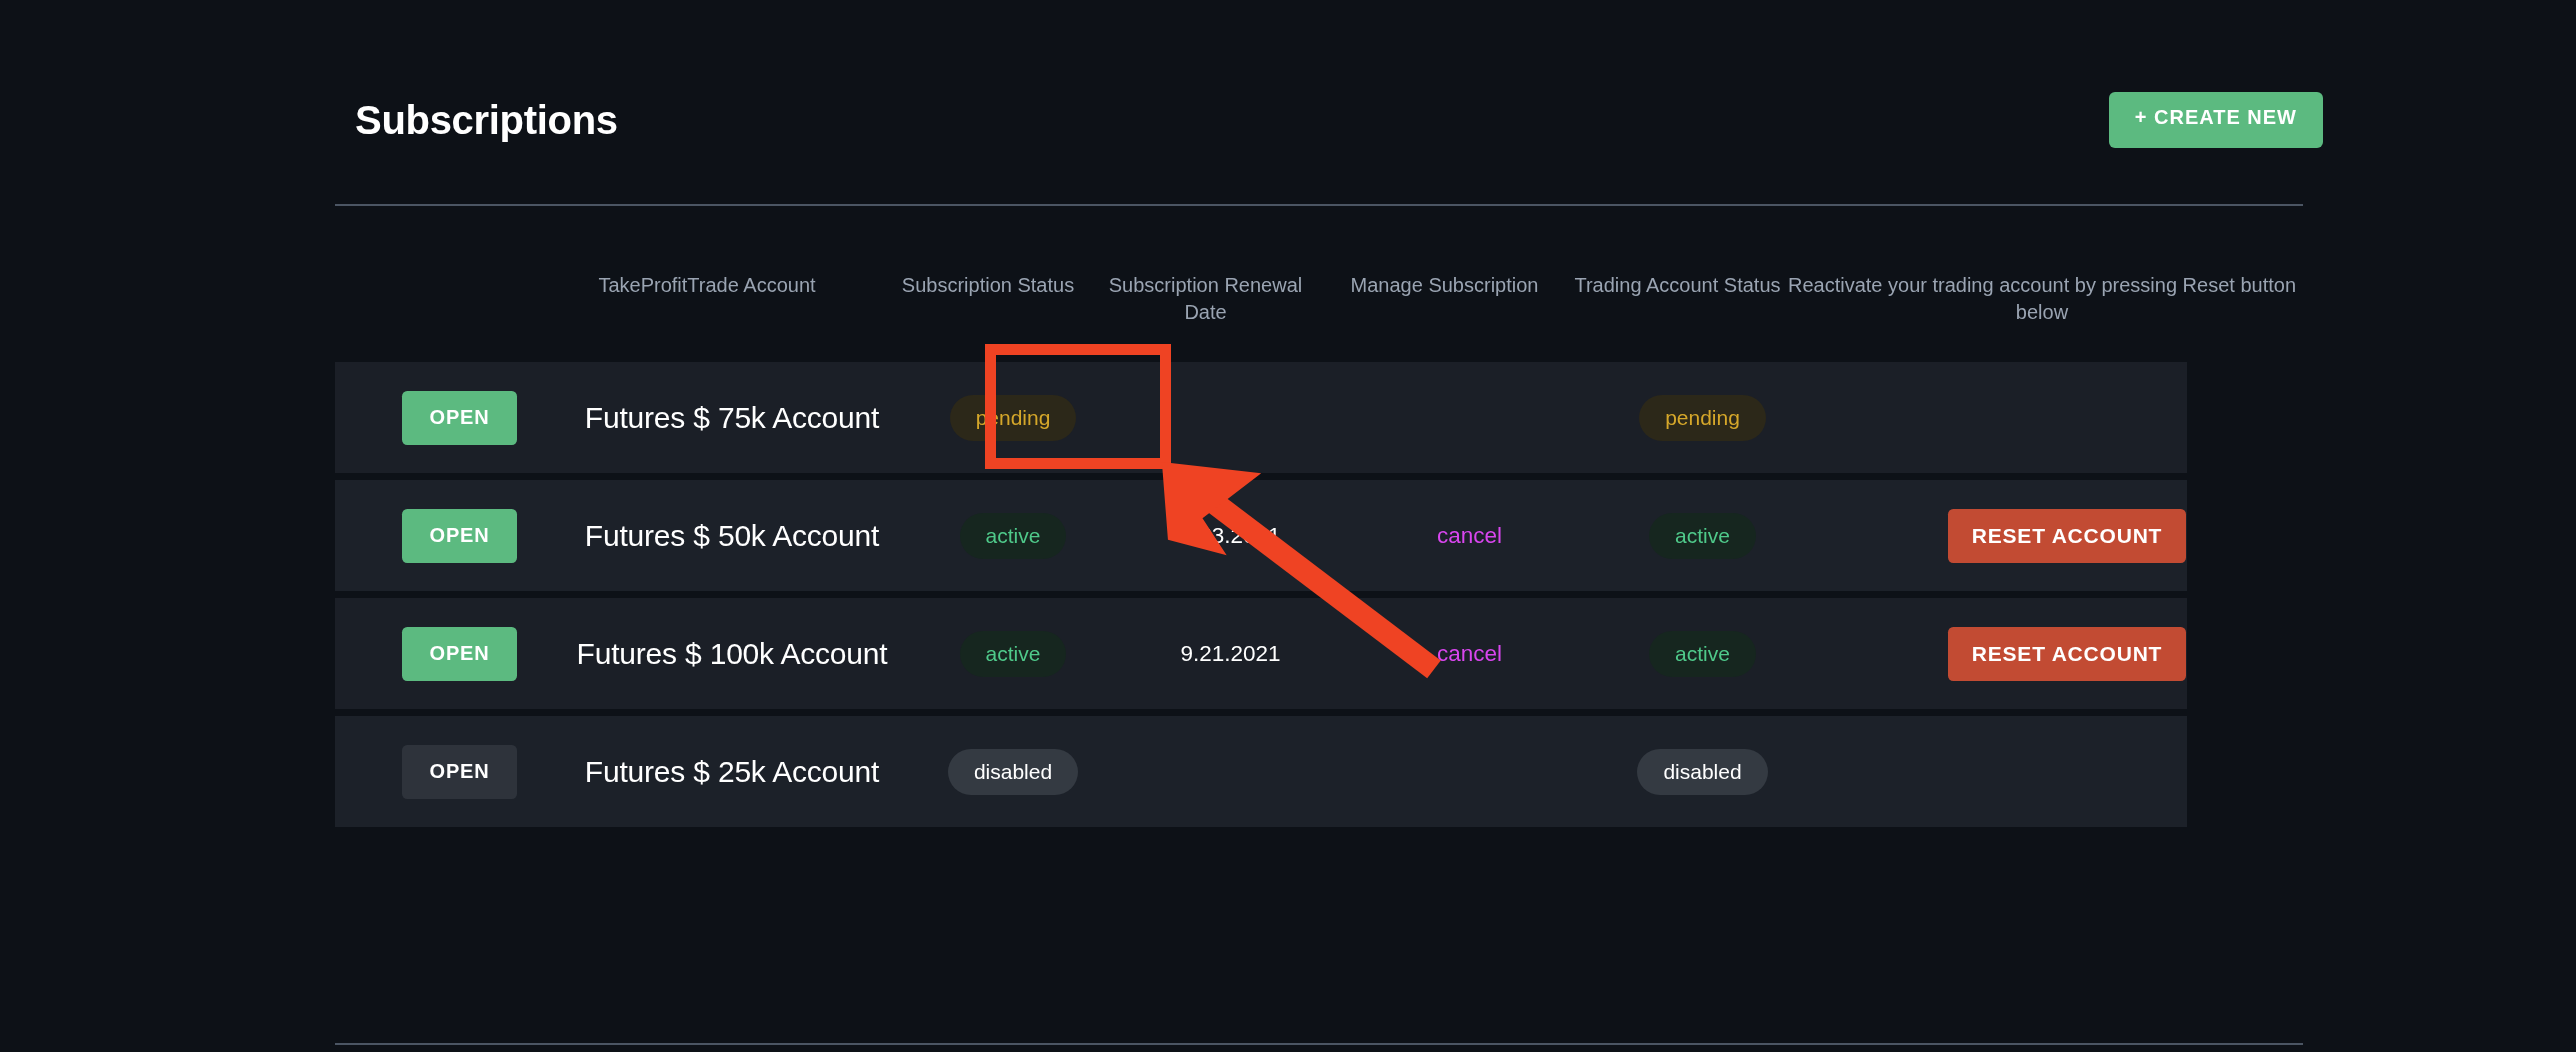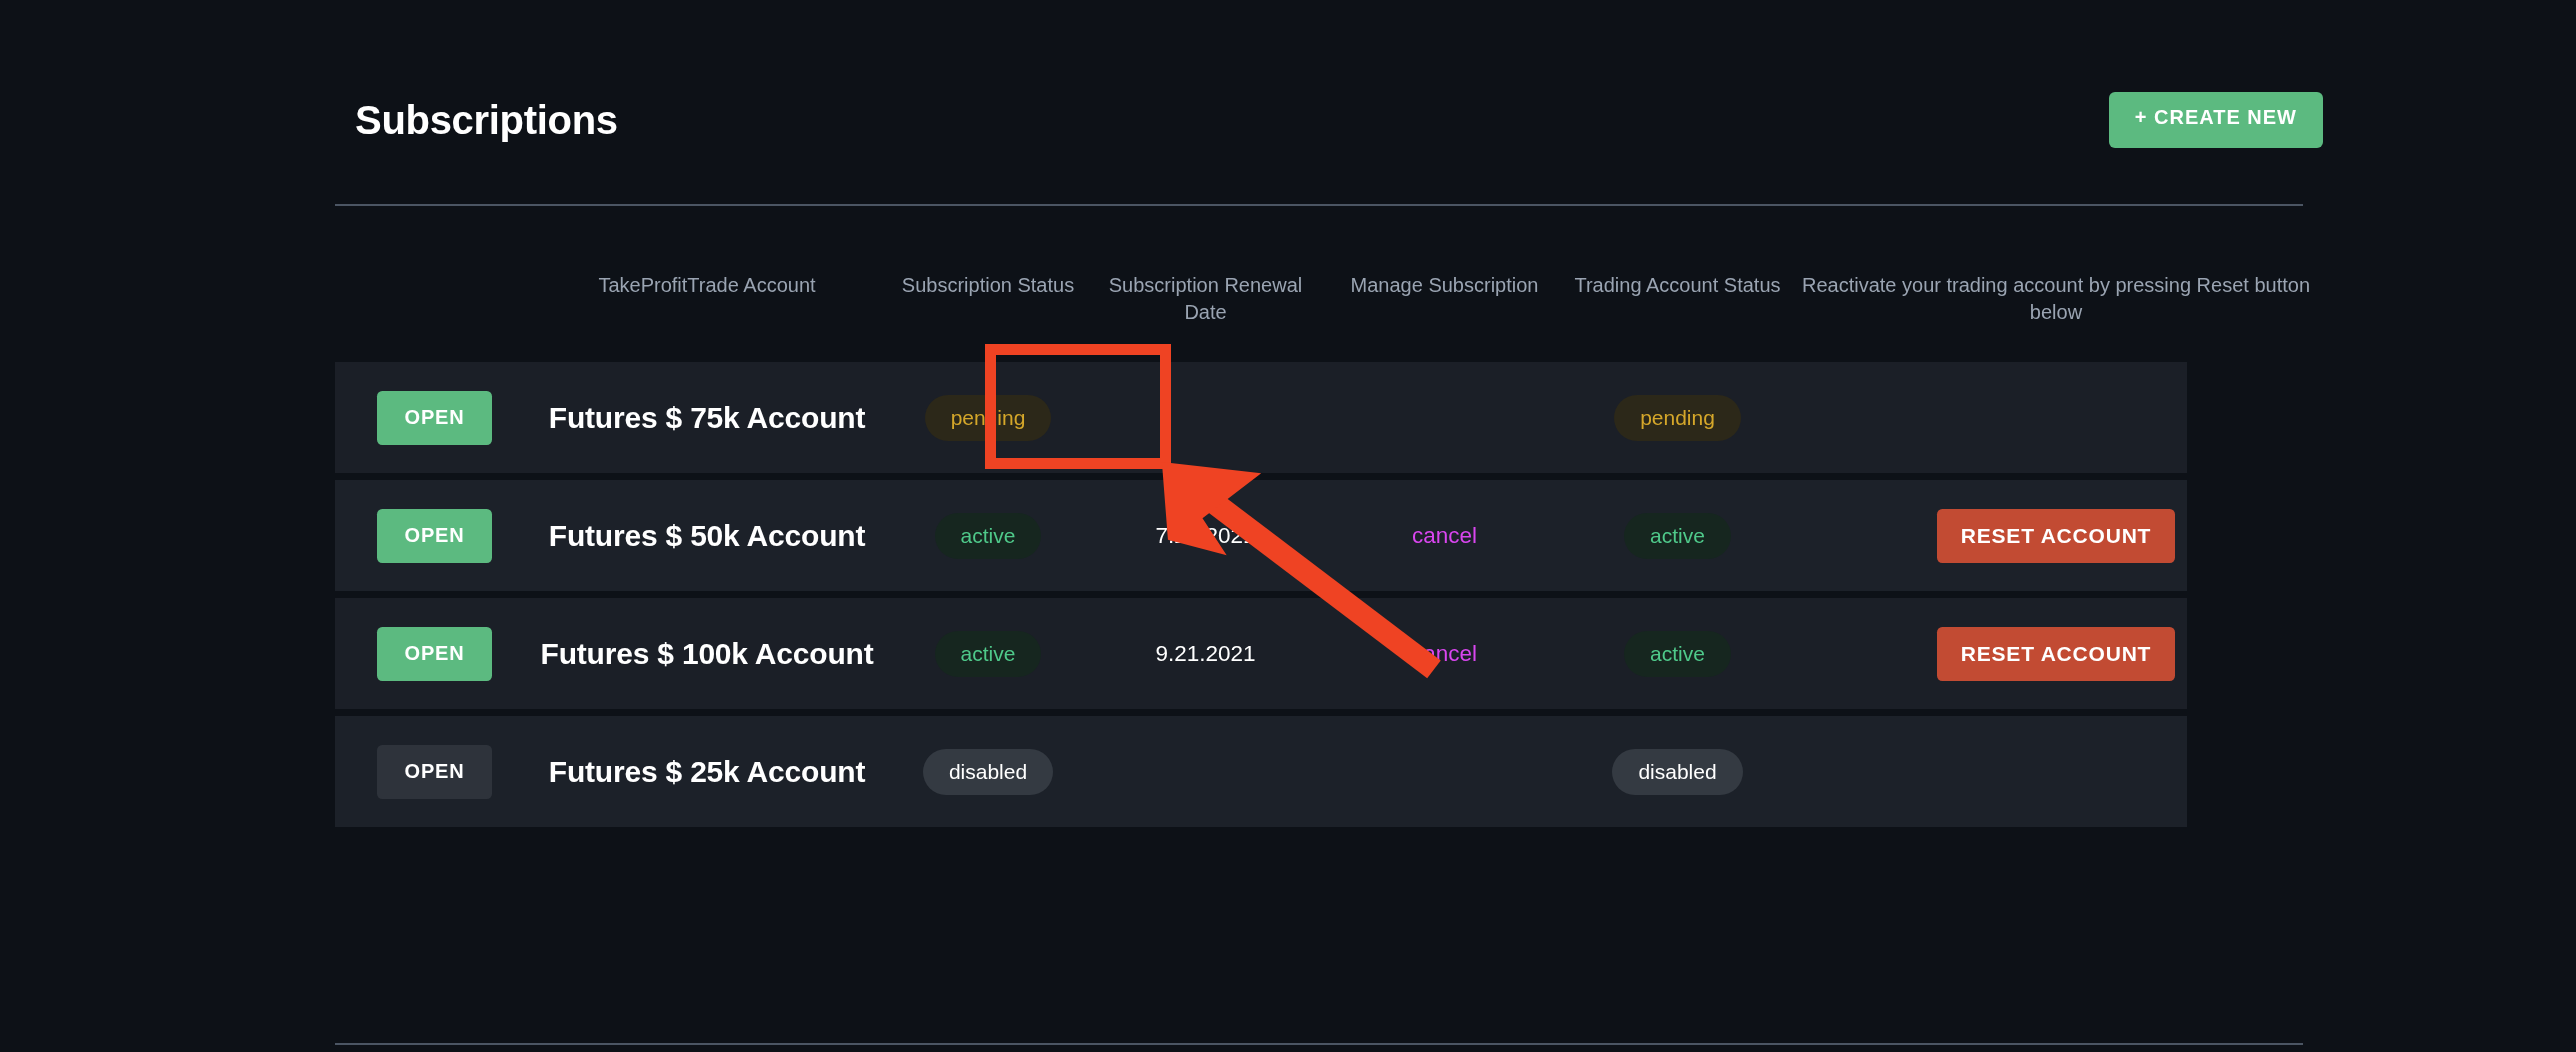"Reactivate your trading account by" .c-reactive { margin-left: 14px -> none }
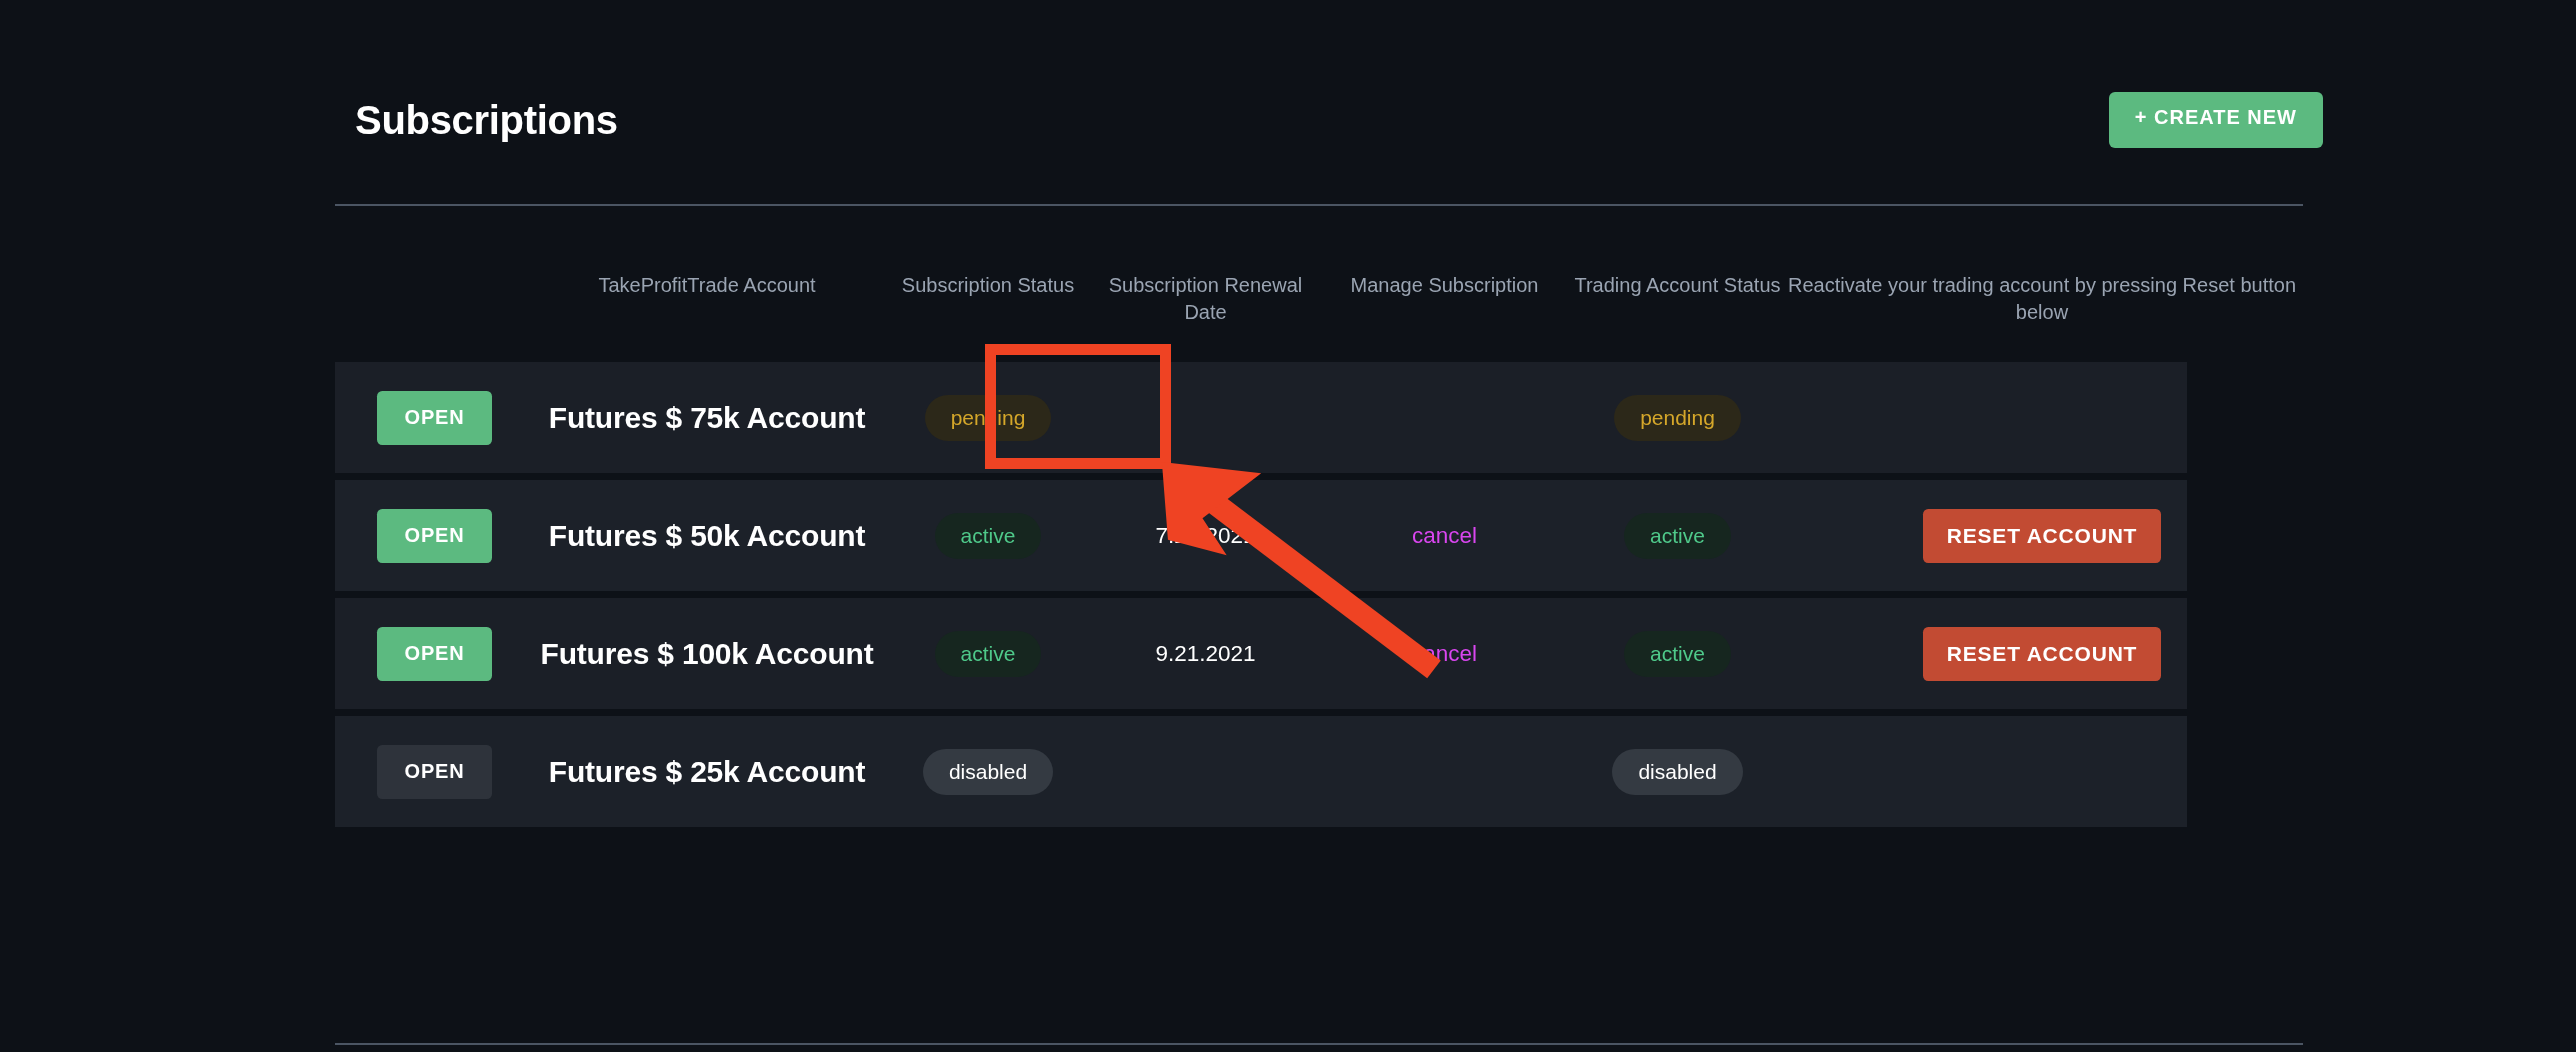"OPEN" .row { padding-left: none -> 25px }
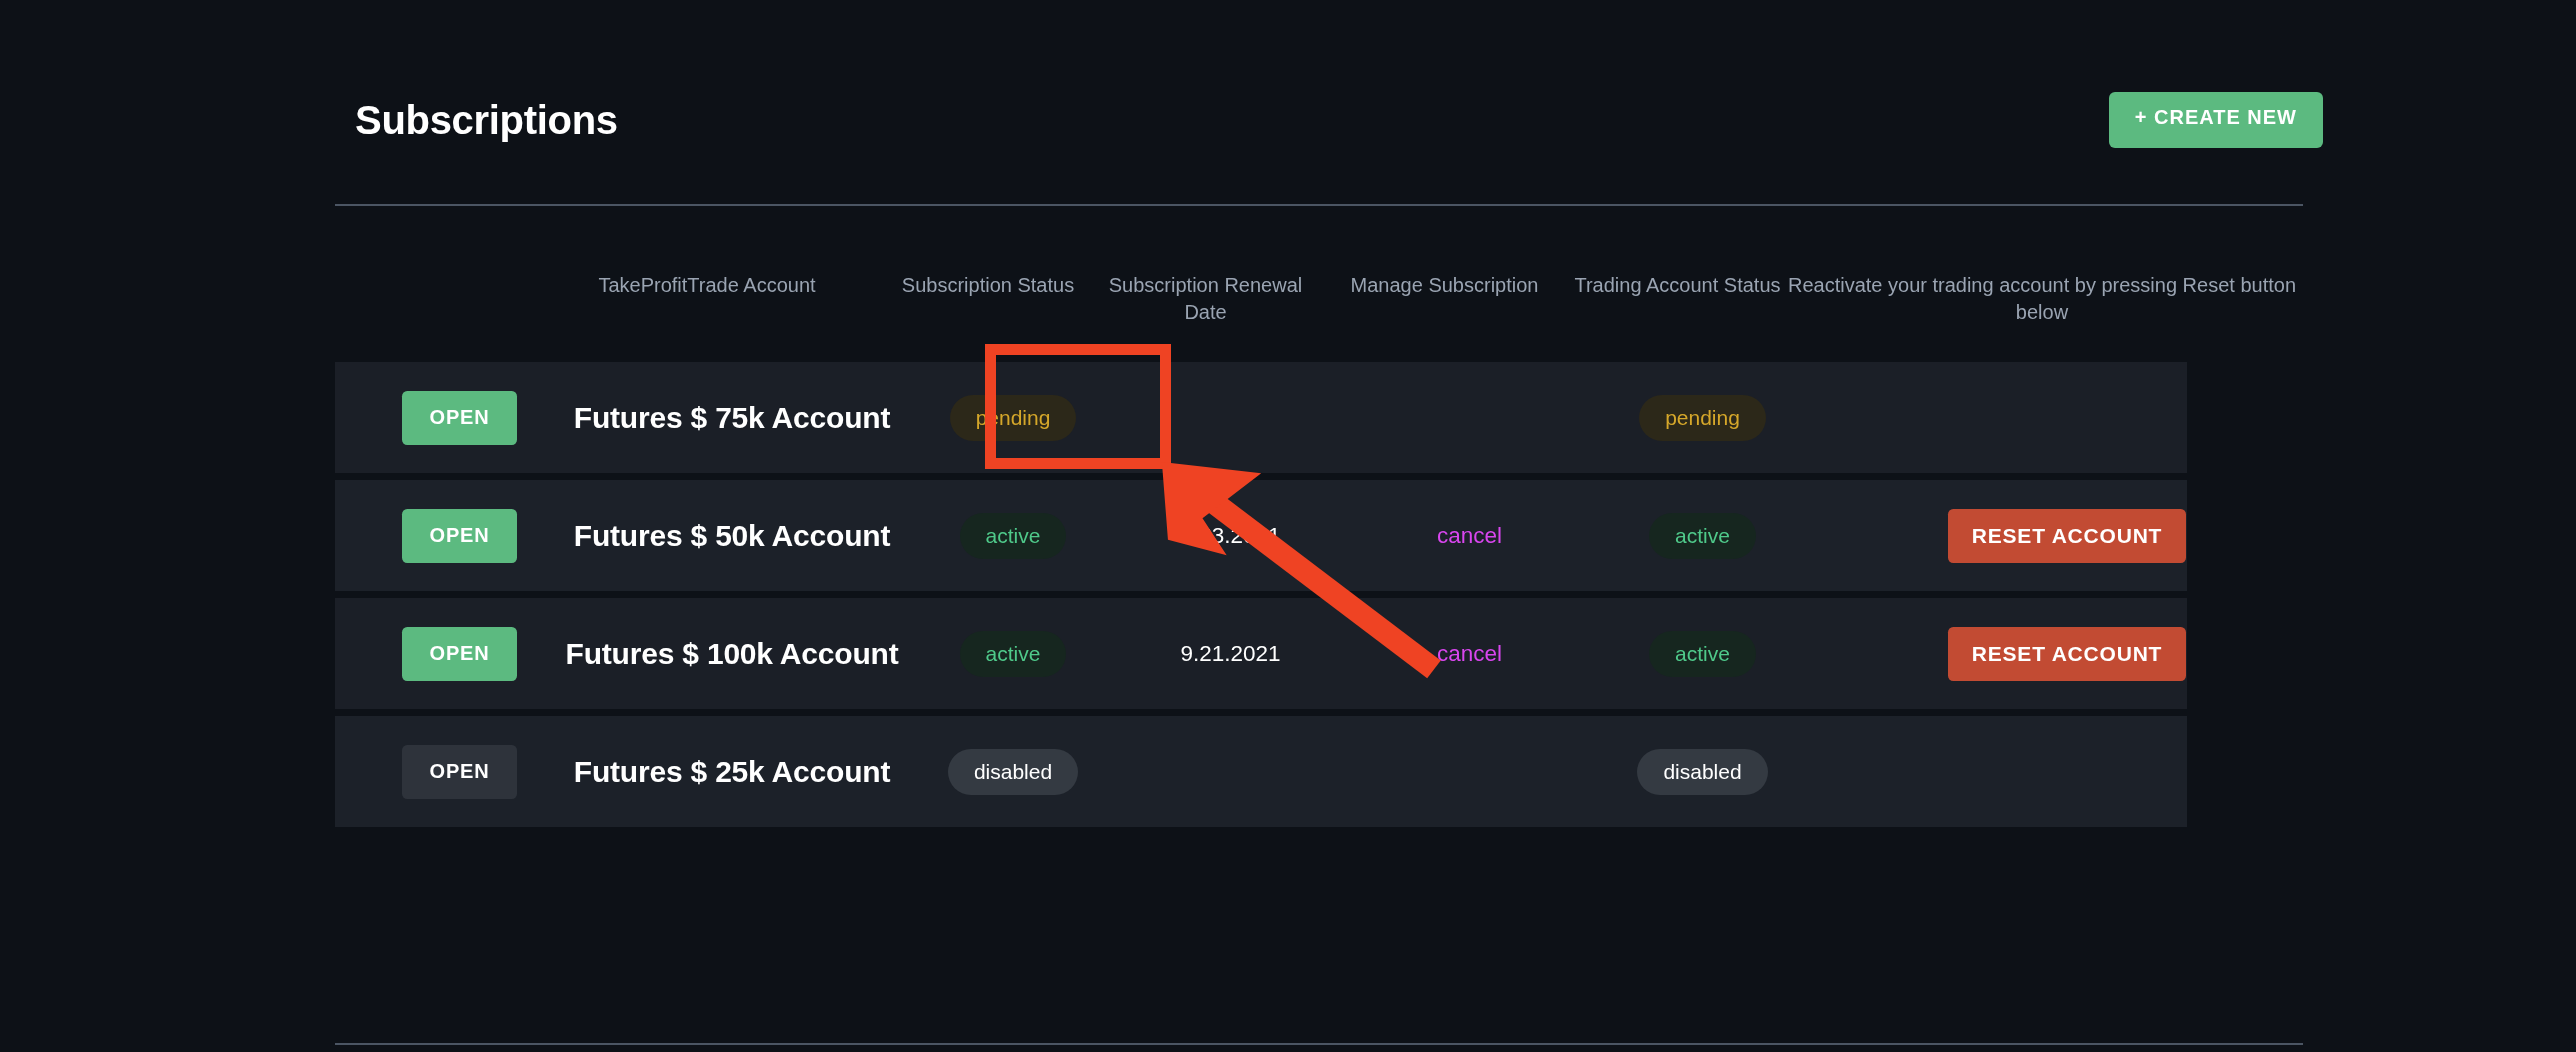"Futures $ 75k Account" .account-name { font-weight: bold -> normal }
